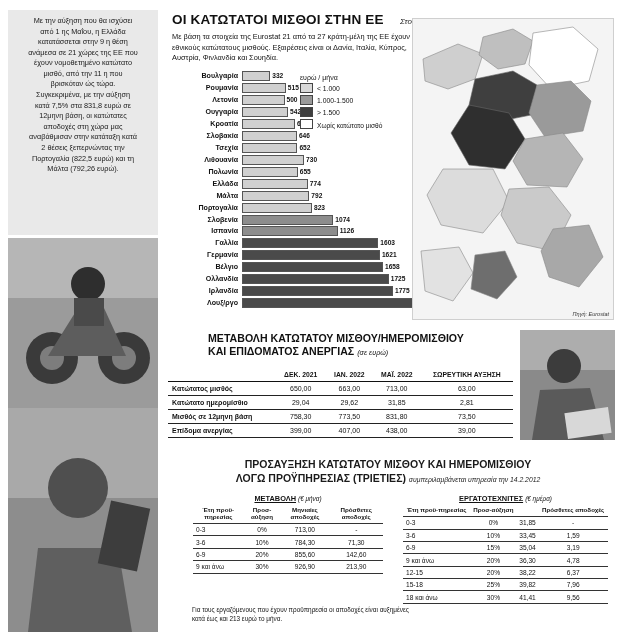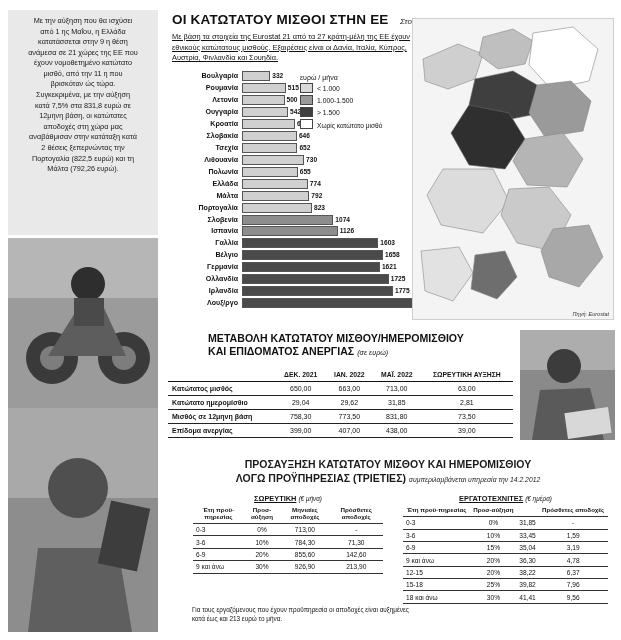"ΟΙ ΚΑΤΩΤΑΤΟΥ ΜΙΣΘΟΙ ΣΤΗΝ ΕΕ" div.main-title { text: ΚΑΤΩΤΑΤΟΥ -> ΚΑΤΩΤΑΤΟΙ }
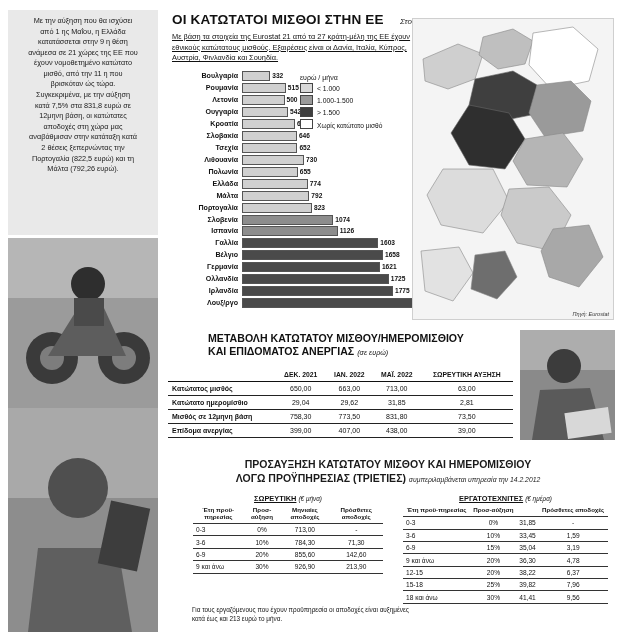"Με βάση τα στοιχεία της" .lead { text-decoration: underline -> none }
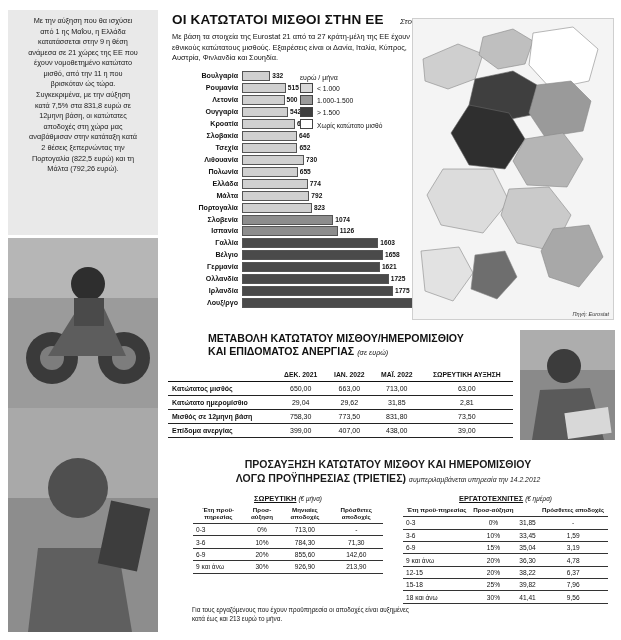"Βέλγιο" div.row { order: before "Γερμανία" -> after "Γερμανία" }
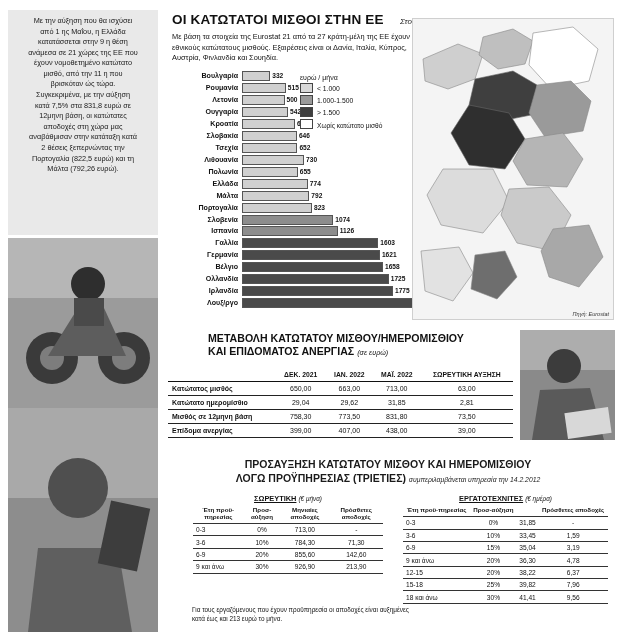"ΣΩΡΕΥΤΙΚΗ" span.u { text: ΣΩΡΕΥΤΙΚΗ -> ΜΕΤΑΒΟΛΗ }
